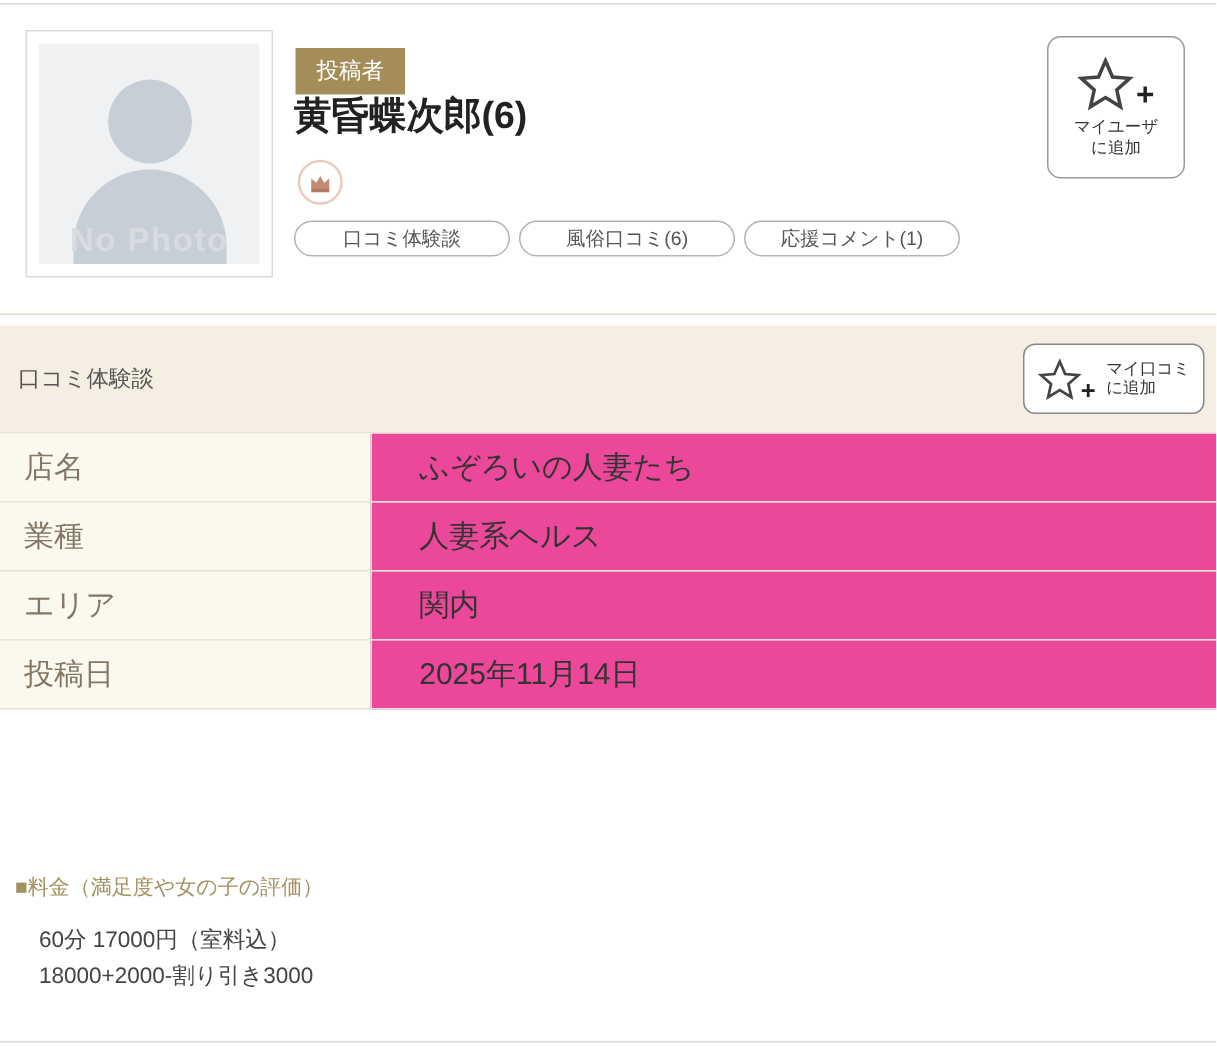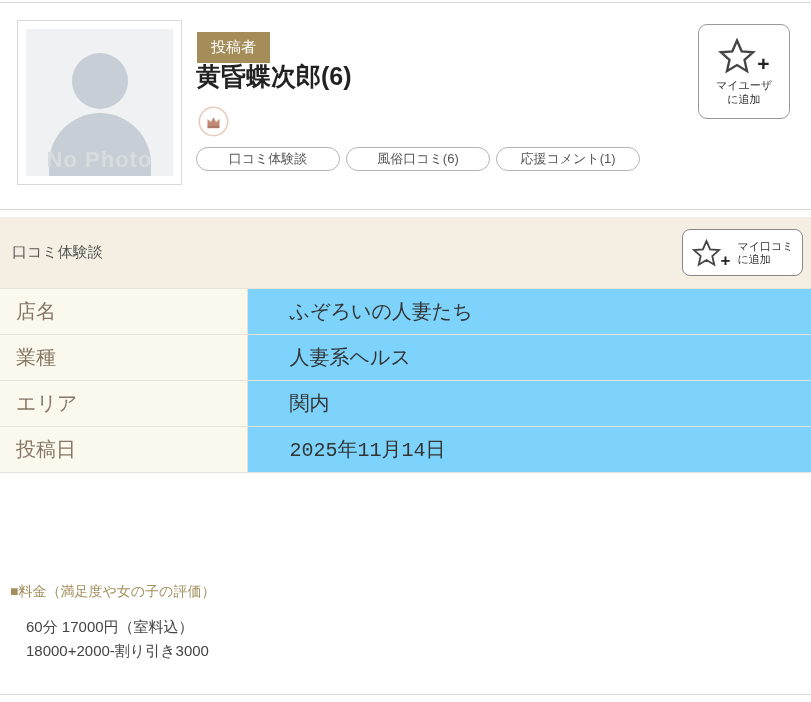"ふぞろいの人妻たち" .info-table td.val { background: #7dd3fc -> #ec4899; font-family: Liberation Mono, monospace -> none; padding-left: 42px -> 32px }
